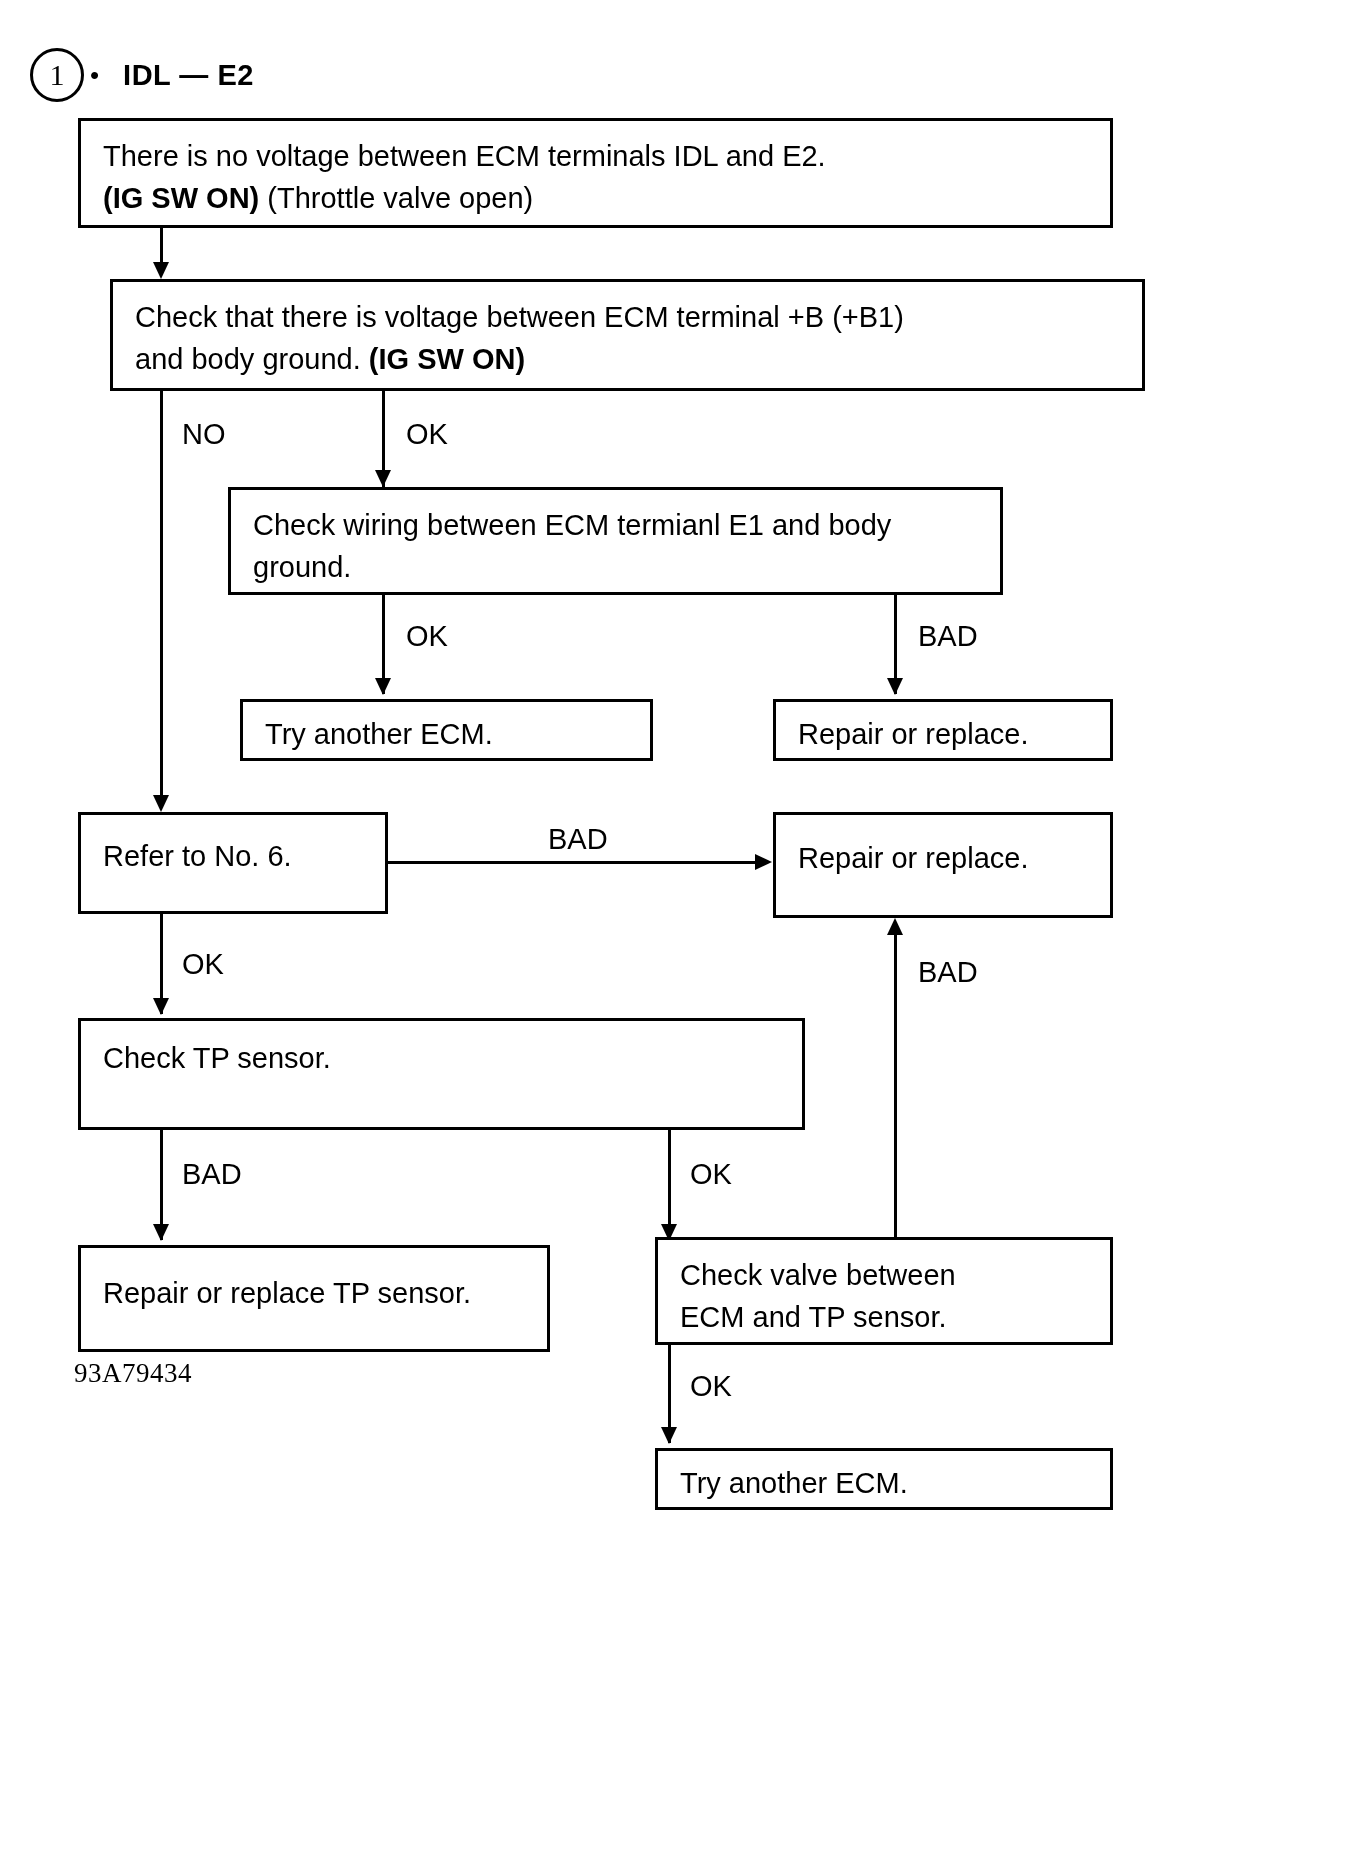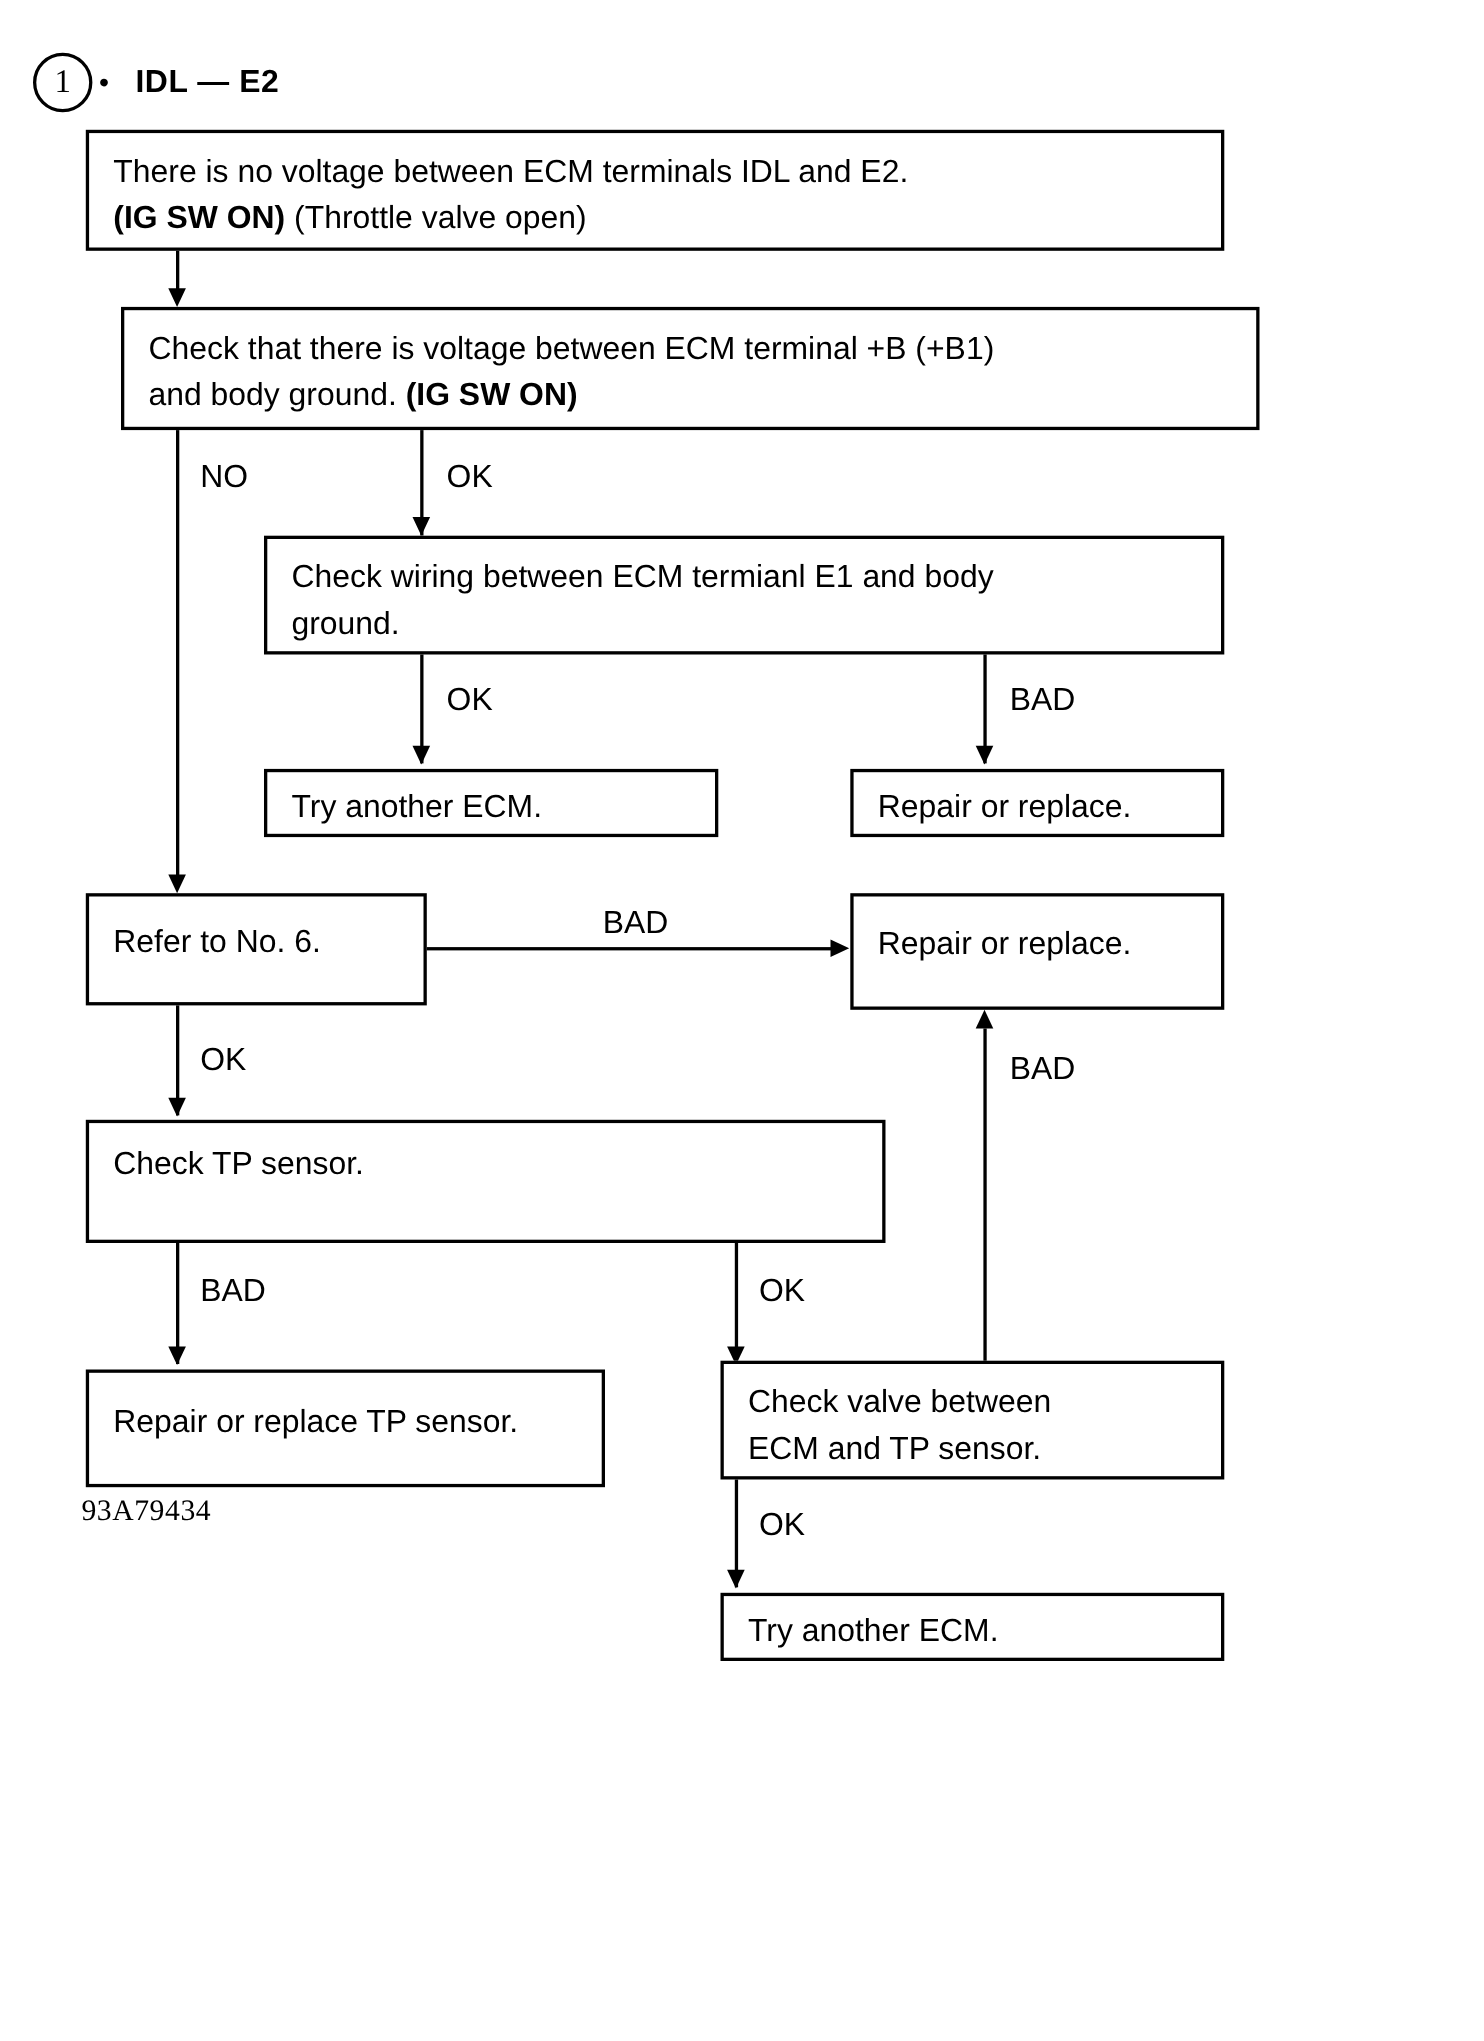"Check wiring between ECM termianl" div.box { left: 240px -> 228px; width: 873px -> 775px }
